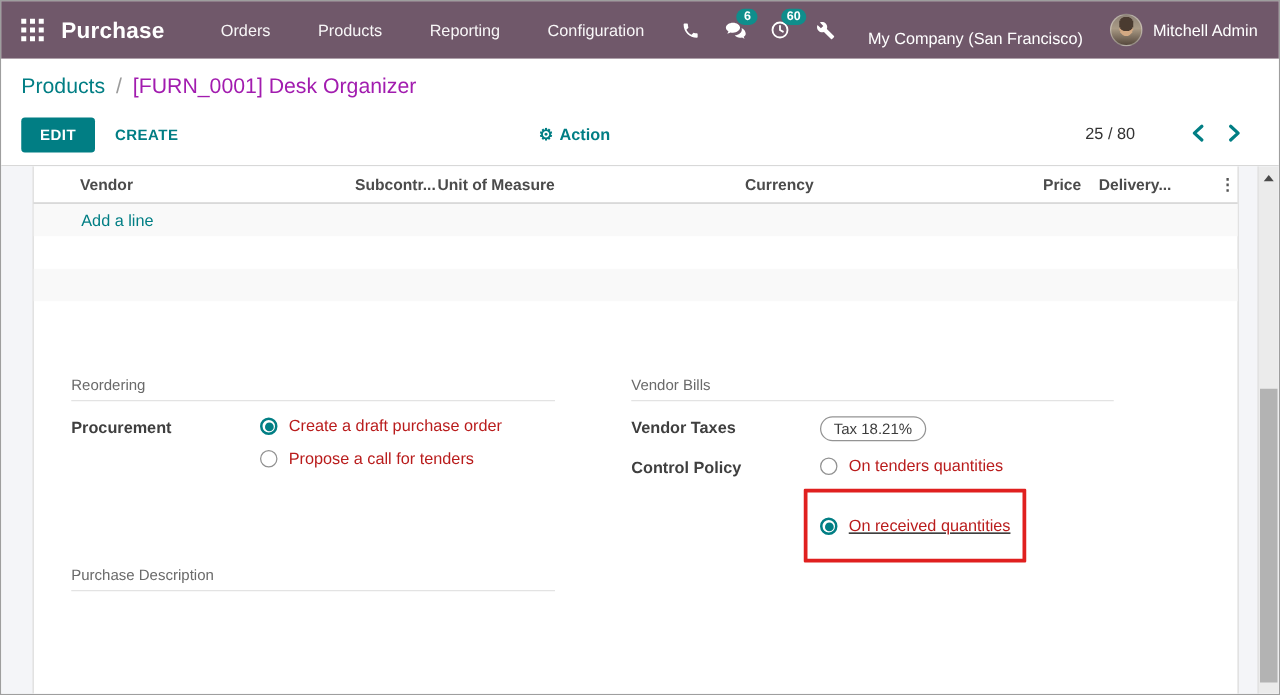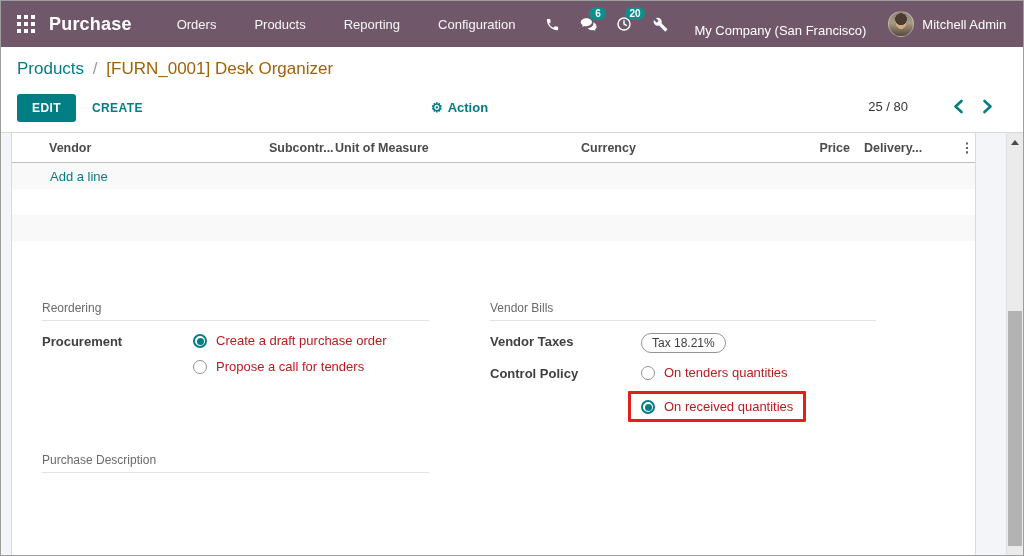"20" span.nav-badge { text: 20 -> 60 }
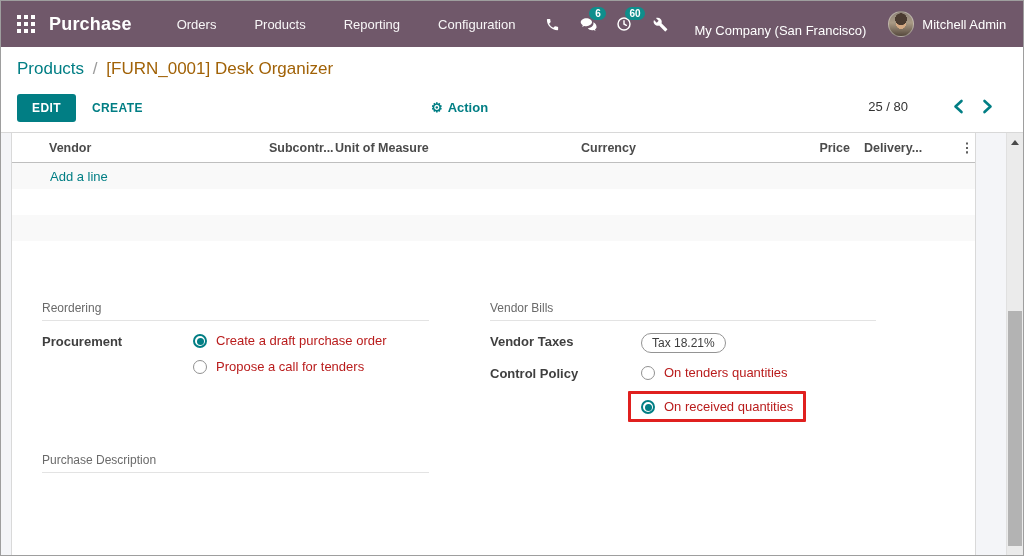"[FURN_0001] Desk Organizer" .breadcrumb .bc-current { color: #a16207 -> #a21caf }
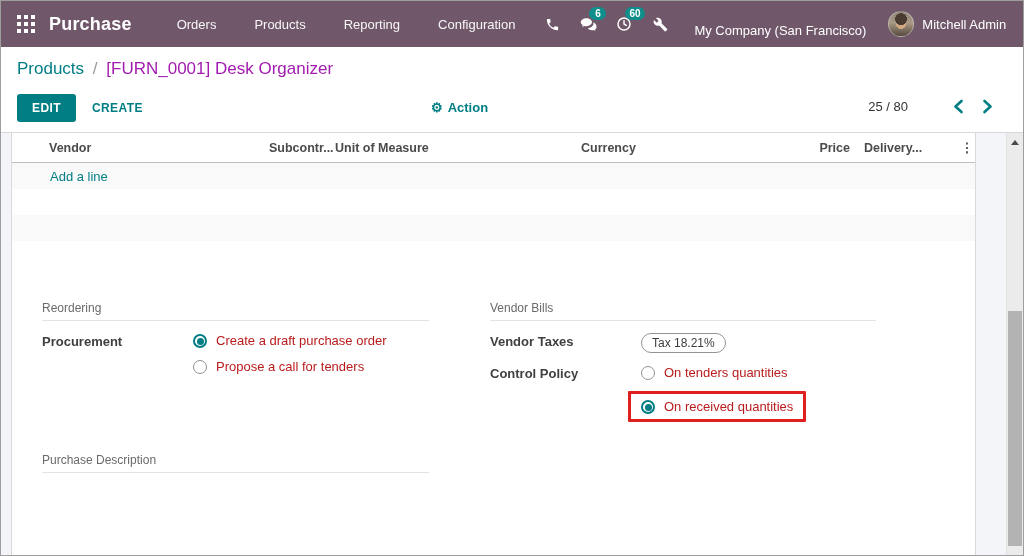"Vendor" .sheet { left: 10px -> 25px }
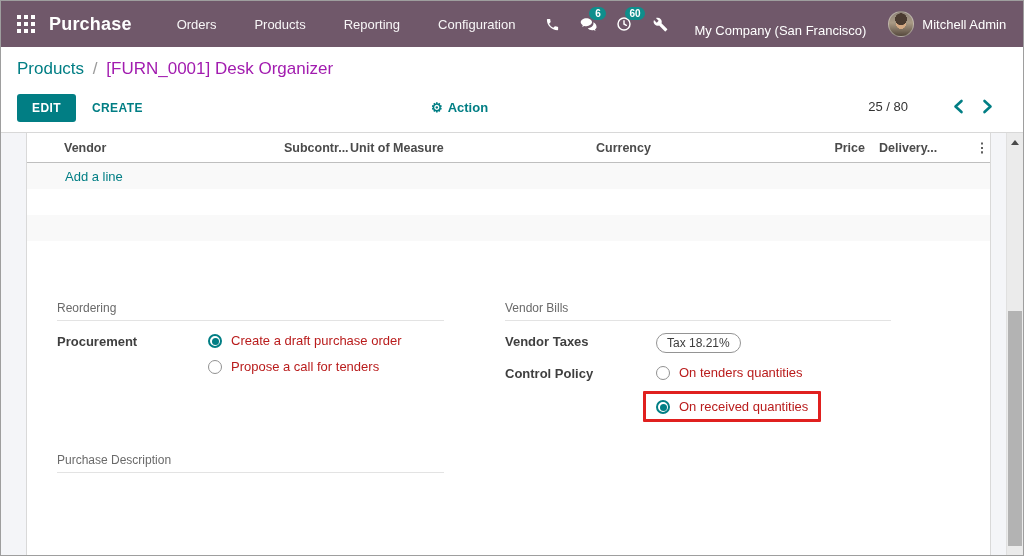"On received quantities" .hl-box { padding: 5px 10px -> 19px 10px; text-decoration: none -> underline }
